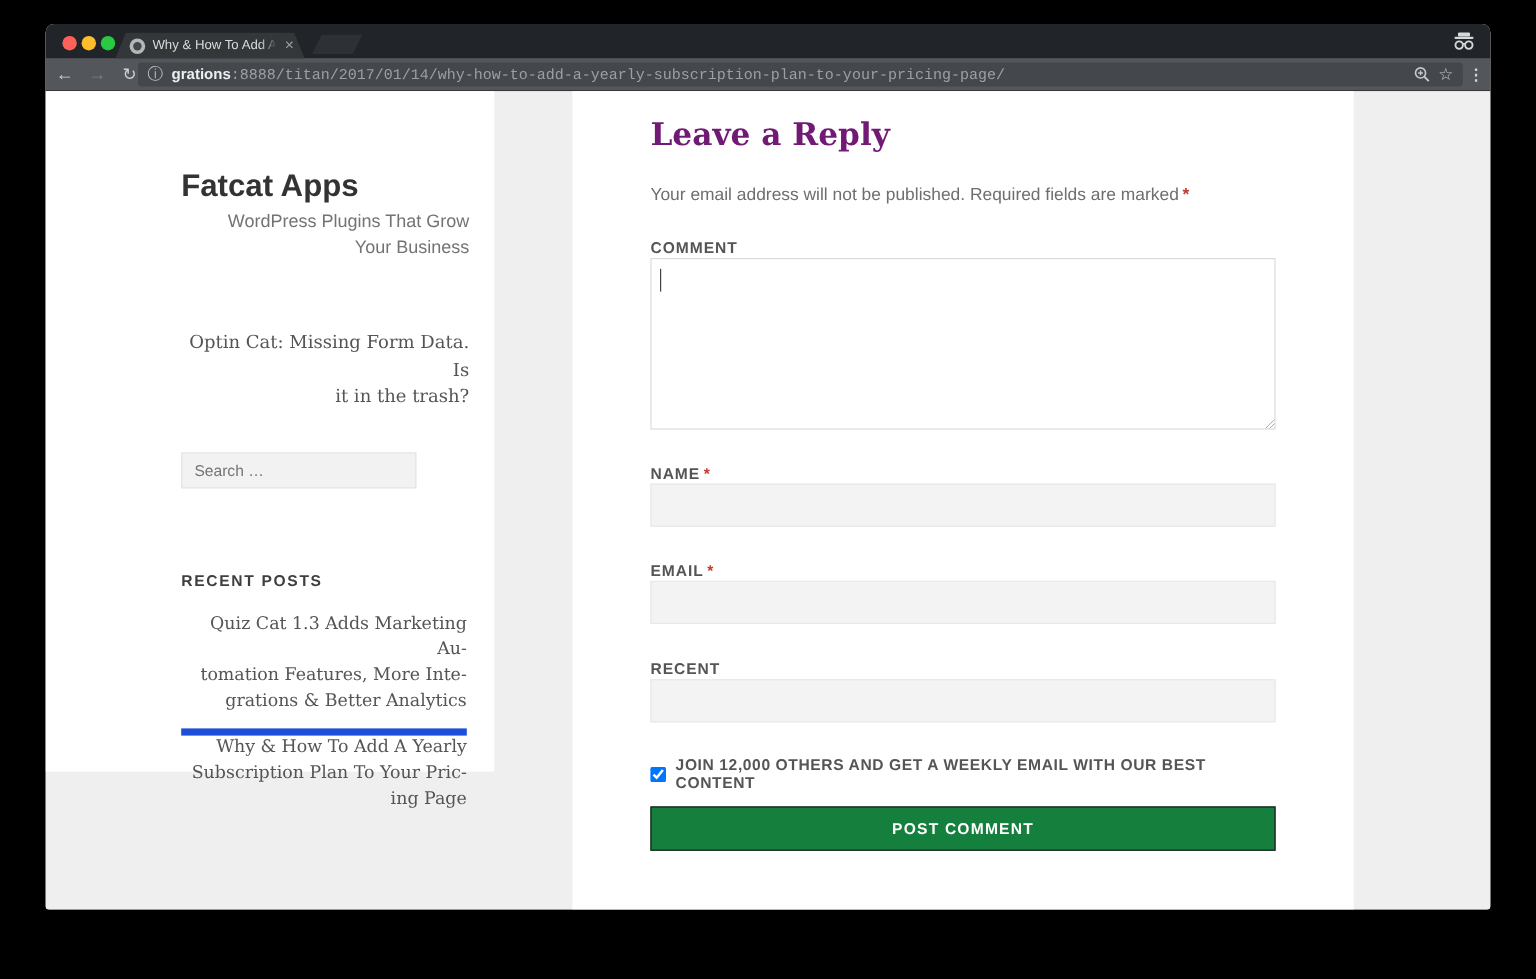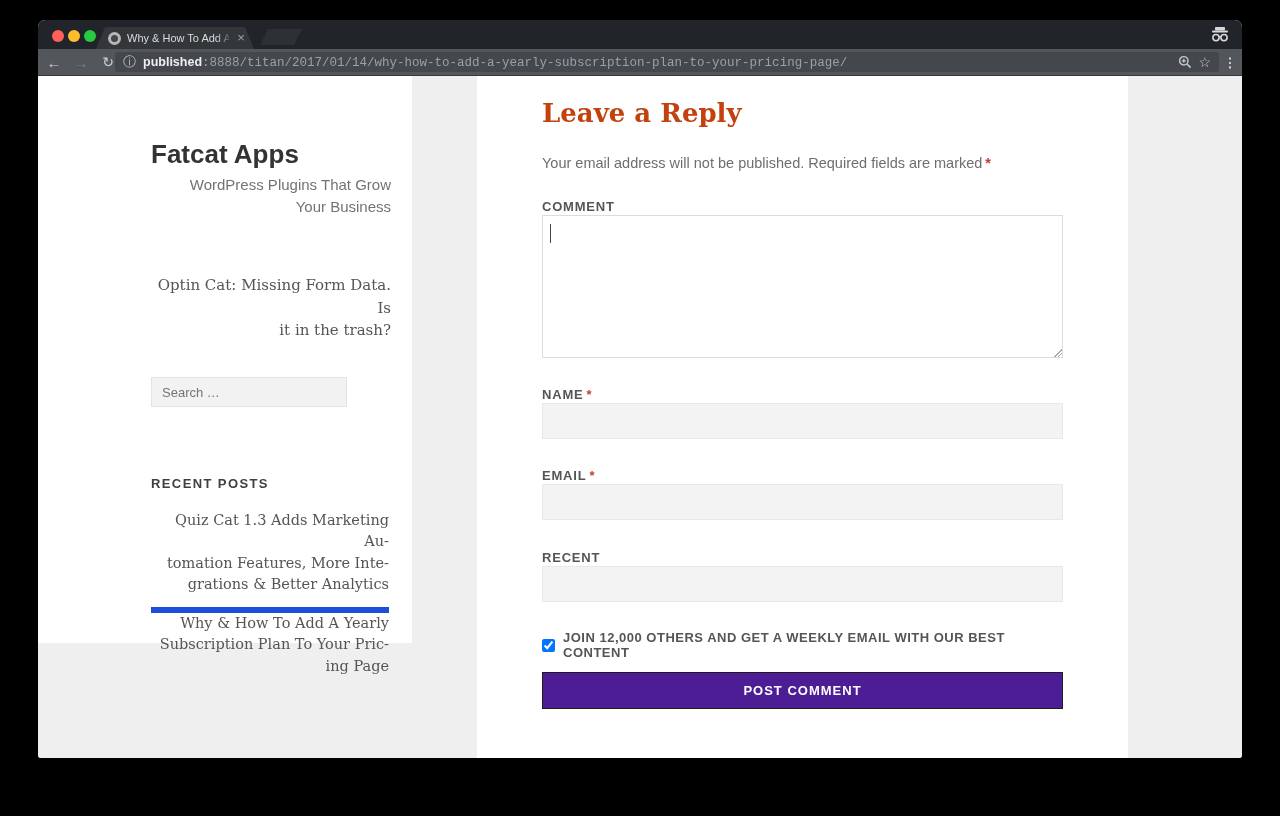"published" span.host { text: published -> grations }
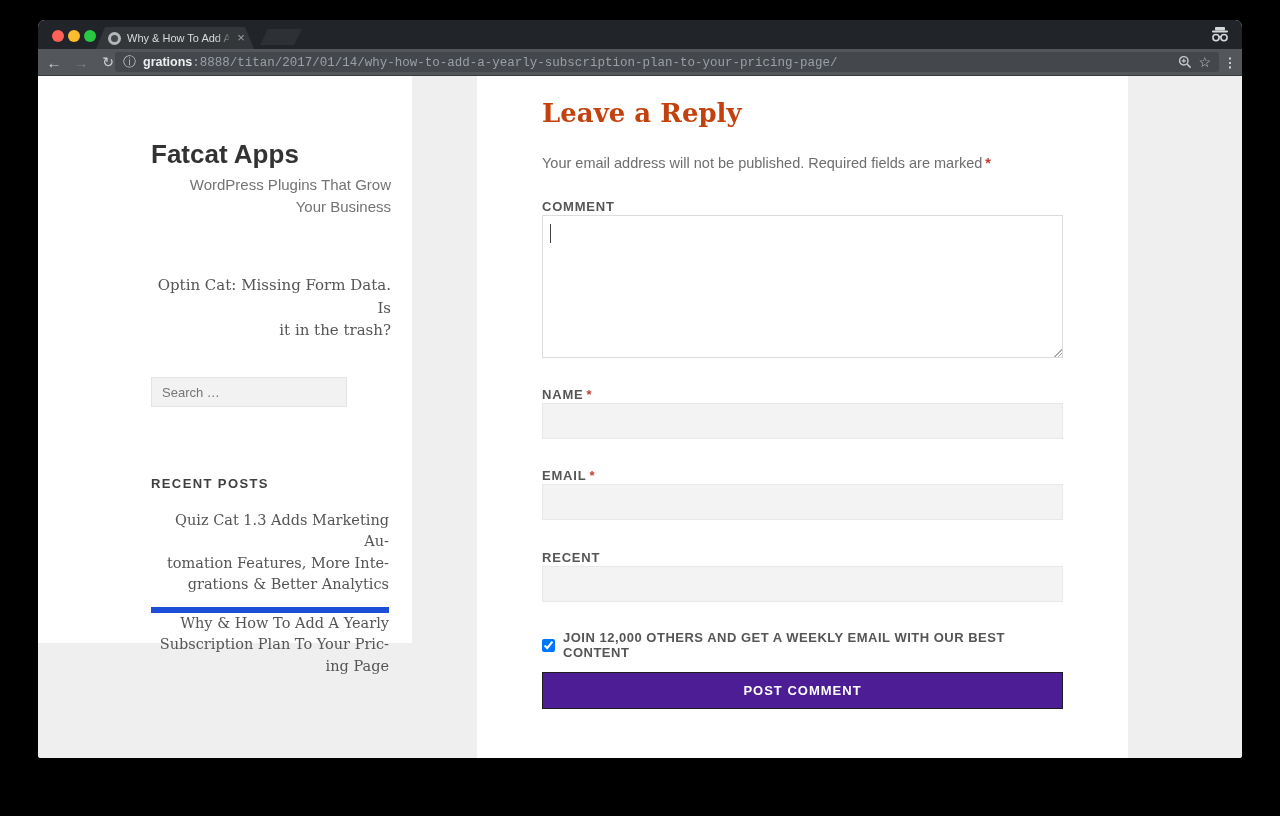"Leave a Reply" .reply-head { color: #c2410c -> #701a75 }
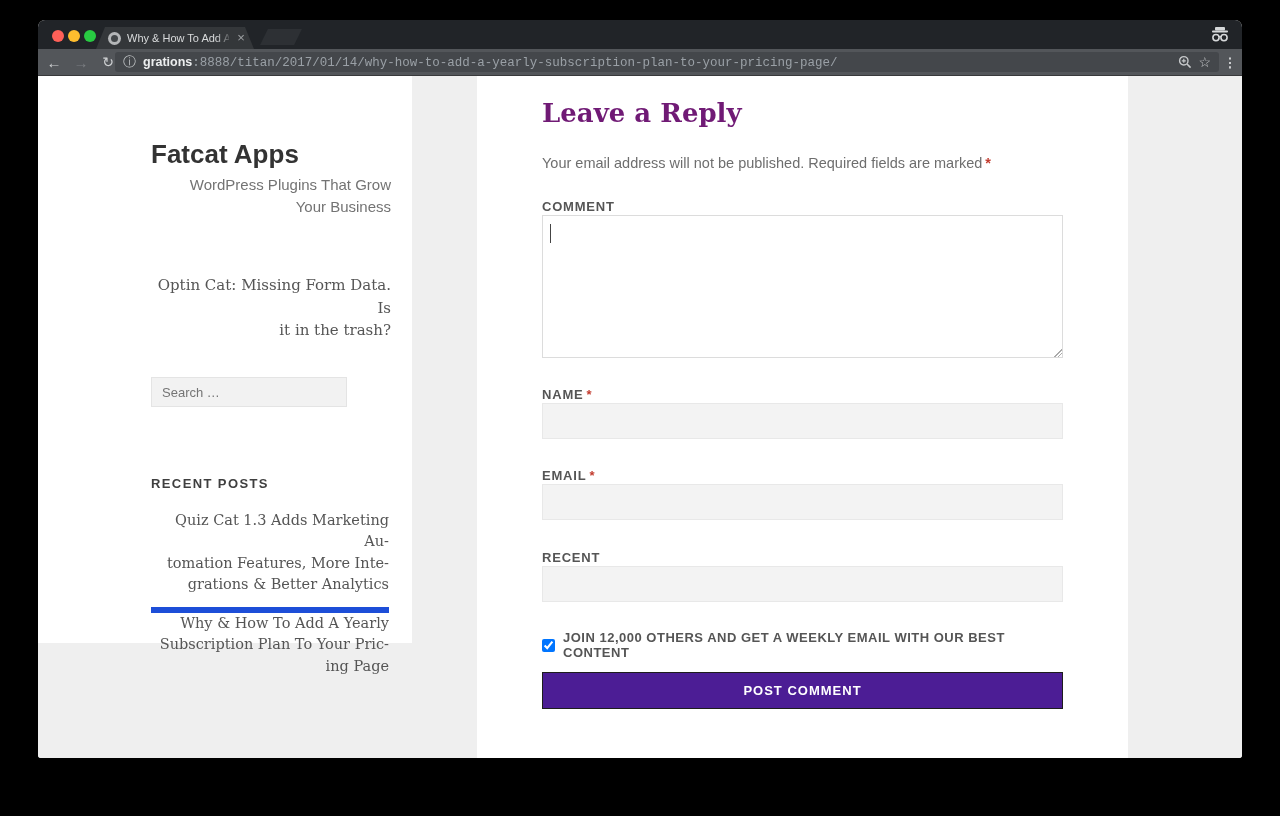"POST COMMENT" .post-btn { background: #4c1d95 -> #15803d }
